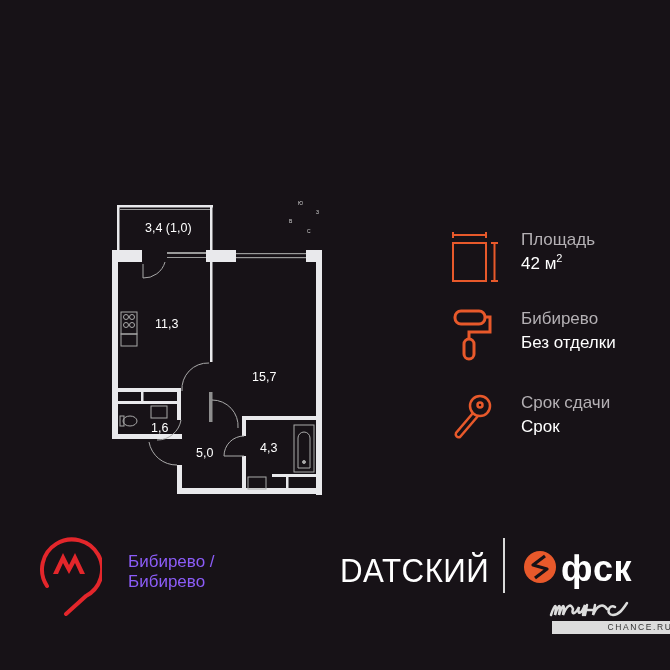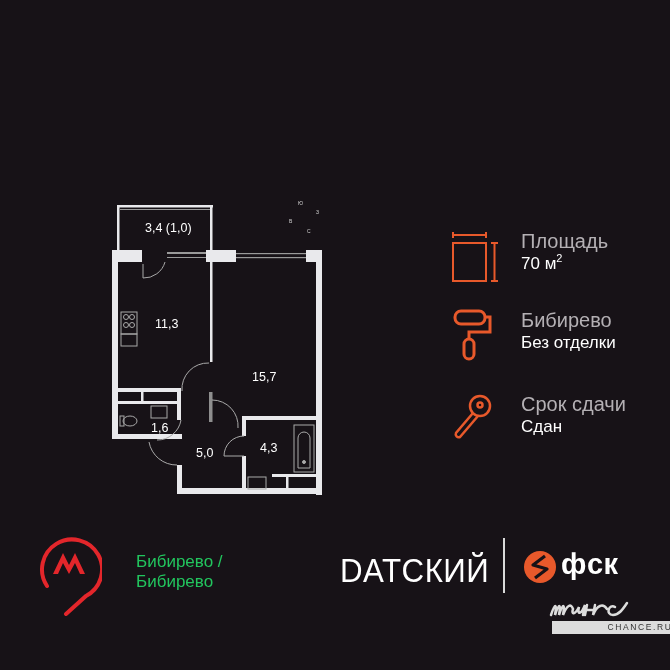"Площадь" .info .label { font-size: 20px -> 17px }
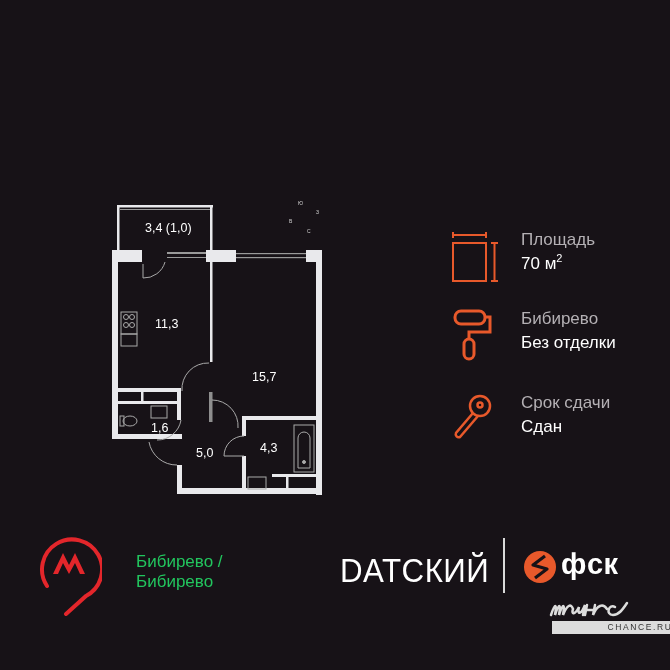"70 м" span { text: 70 -> 42 }
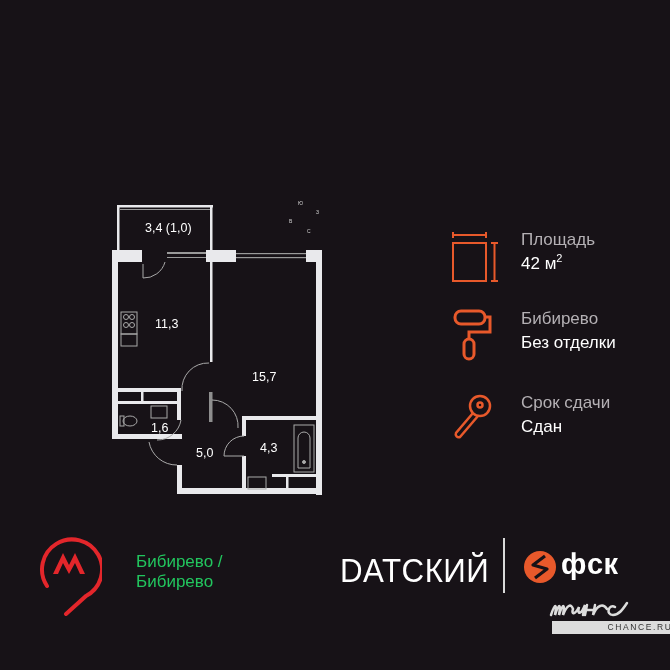"Сдан" div.value { text: Сдан -> Срок }
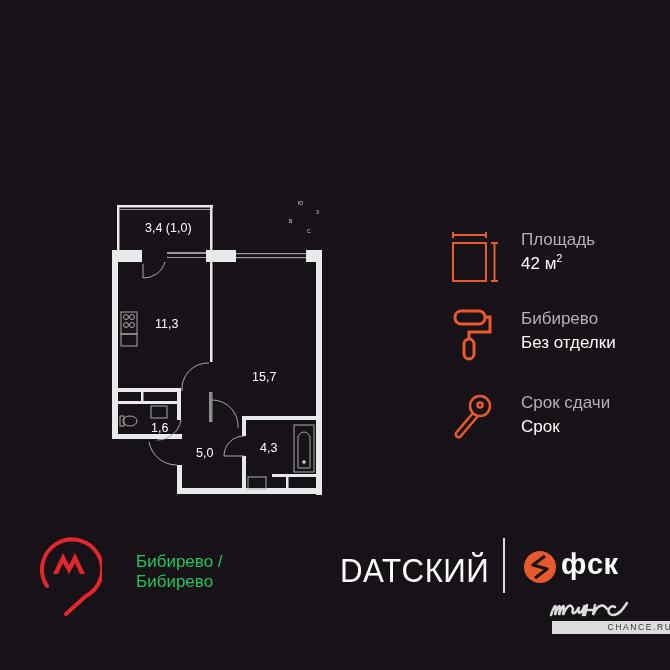"Бибирево /" .metro-text { color: #22c55e -> #8b5cf6; left: 136px -> 128px }
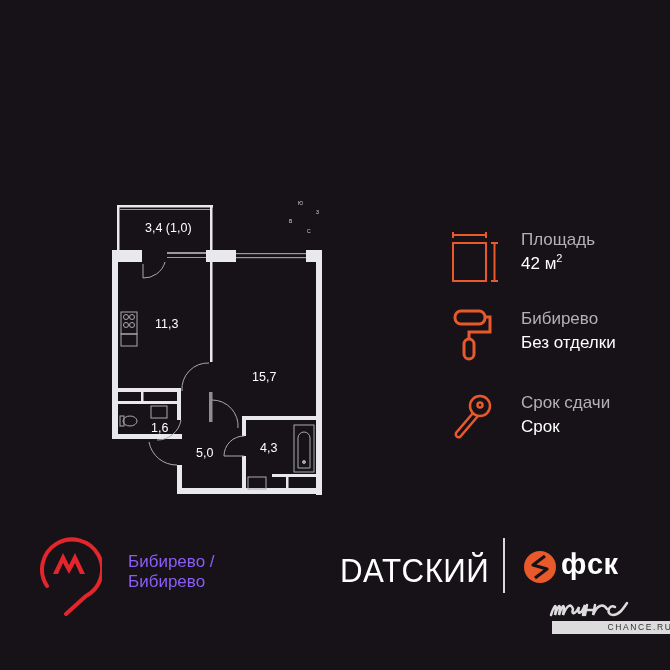"фск" .fsk-text { font-size: 29px -> 36px }
